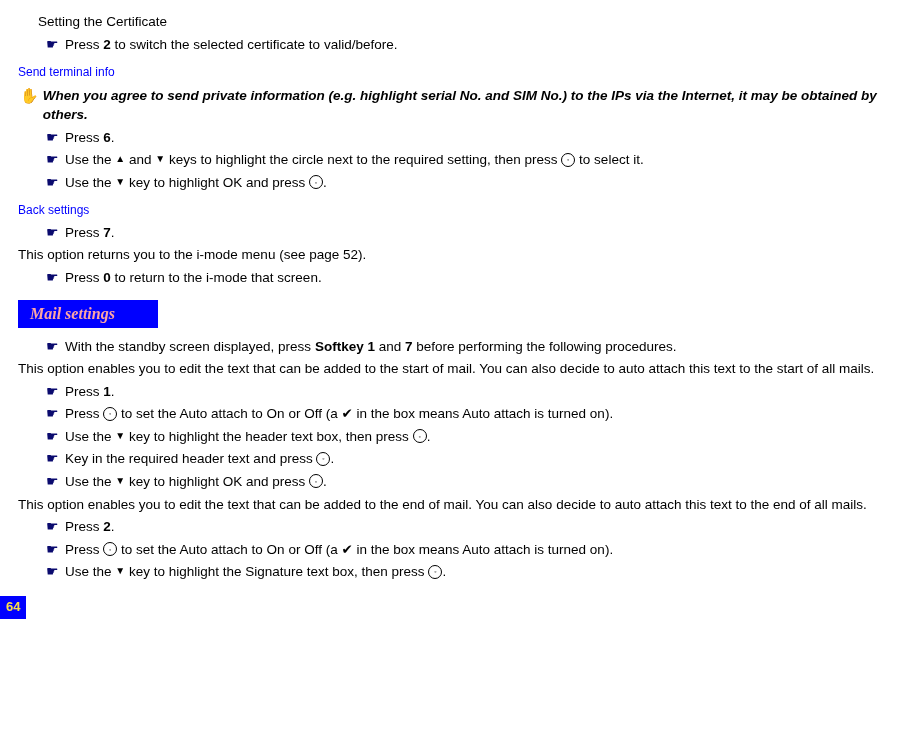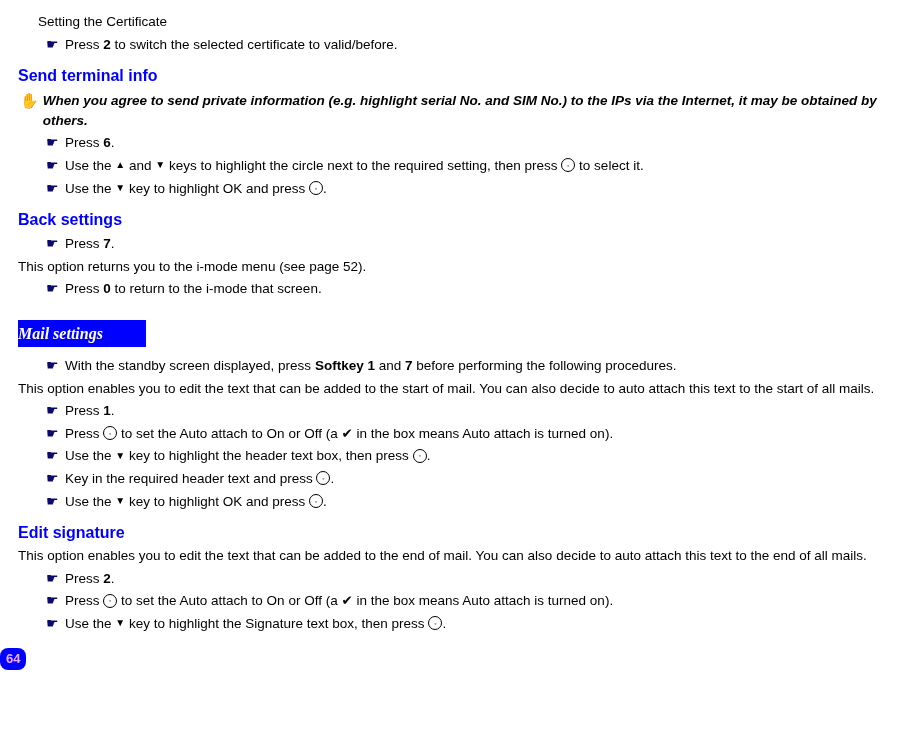"Send terminal info" .section-blue { font-size: 16px -> 12px; font-weight: bold -> normal }
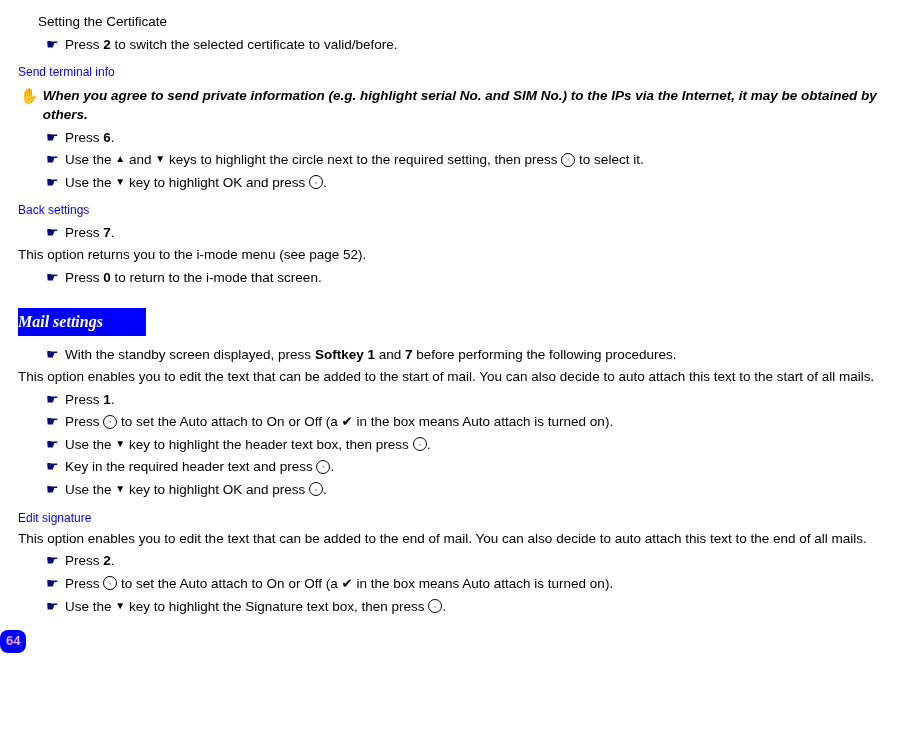"Mail settings" .ribbon { color: #ffffff -> #fca5a5; margin-top: 18px -> 10px; padding: 2px 8px 2px 0 -> 2px 8px 2px 12px }
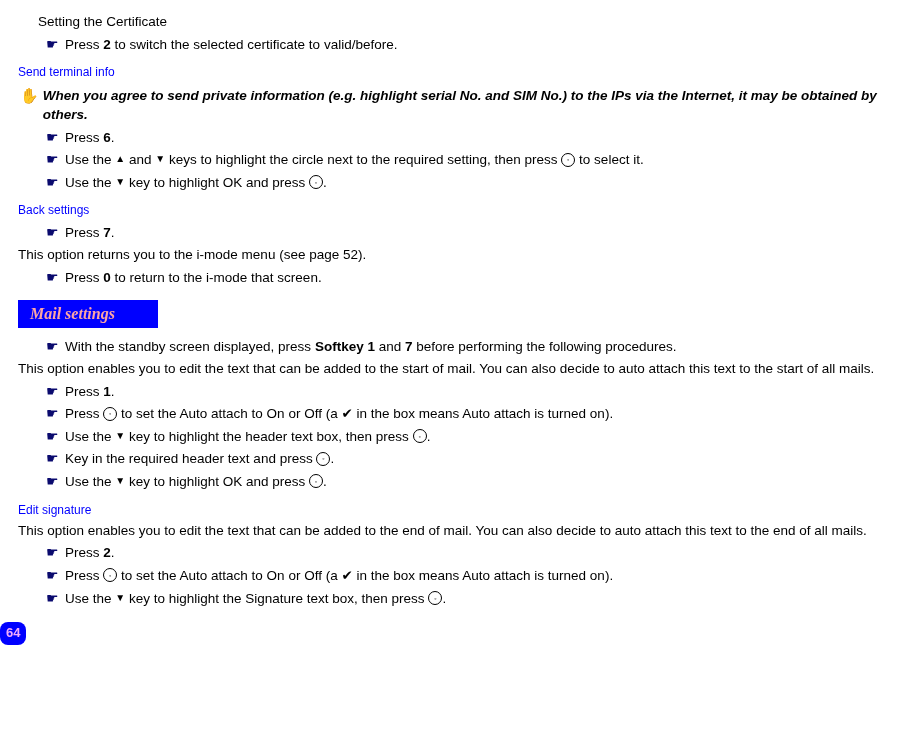"Edit signature" div.section-blue { html: <div>Edit signature</div> -> none }
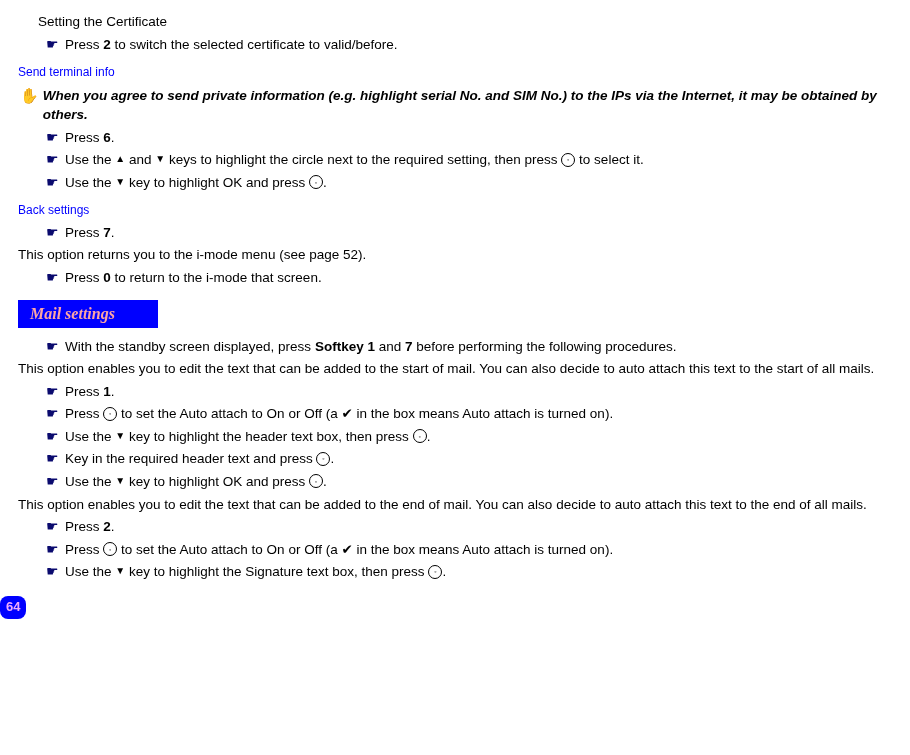"64" .page-num-box { border-radius: 8px -> none; color: #f0abfc -> #fde047 }
